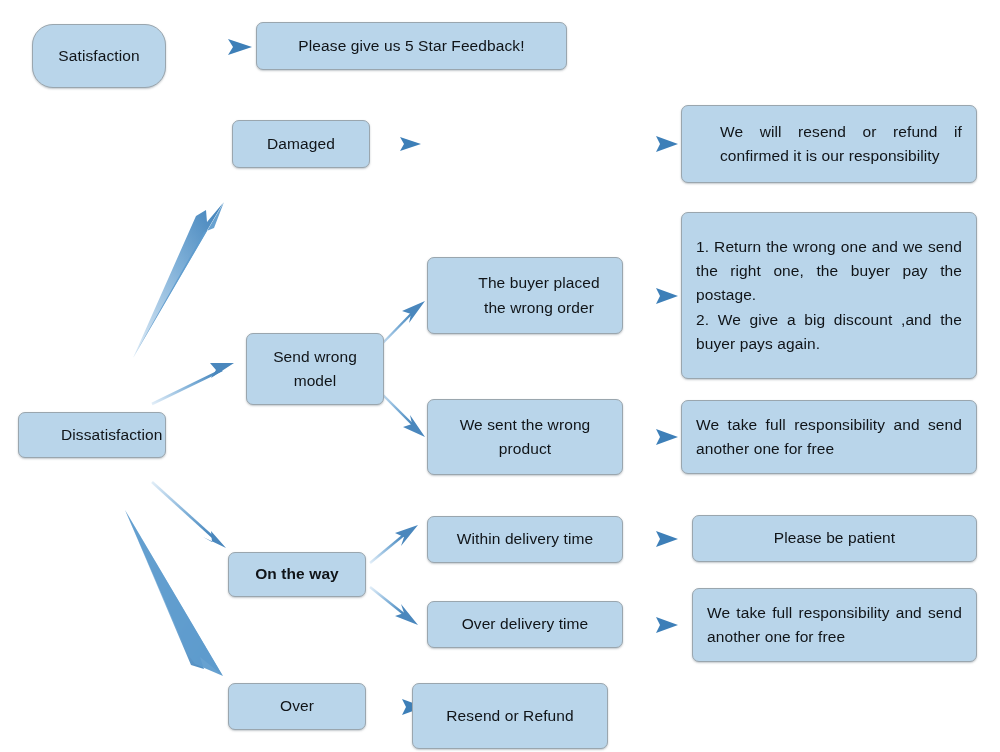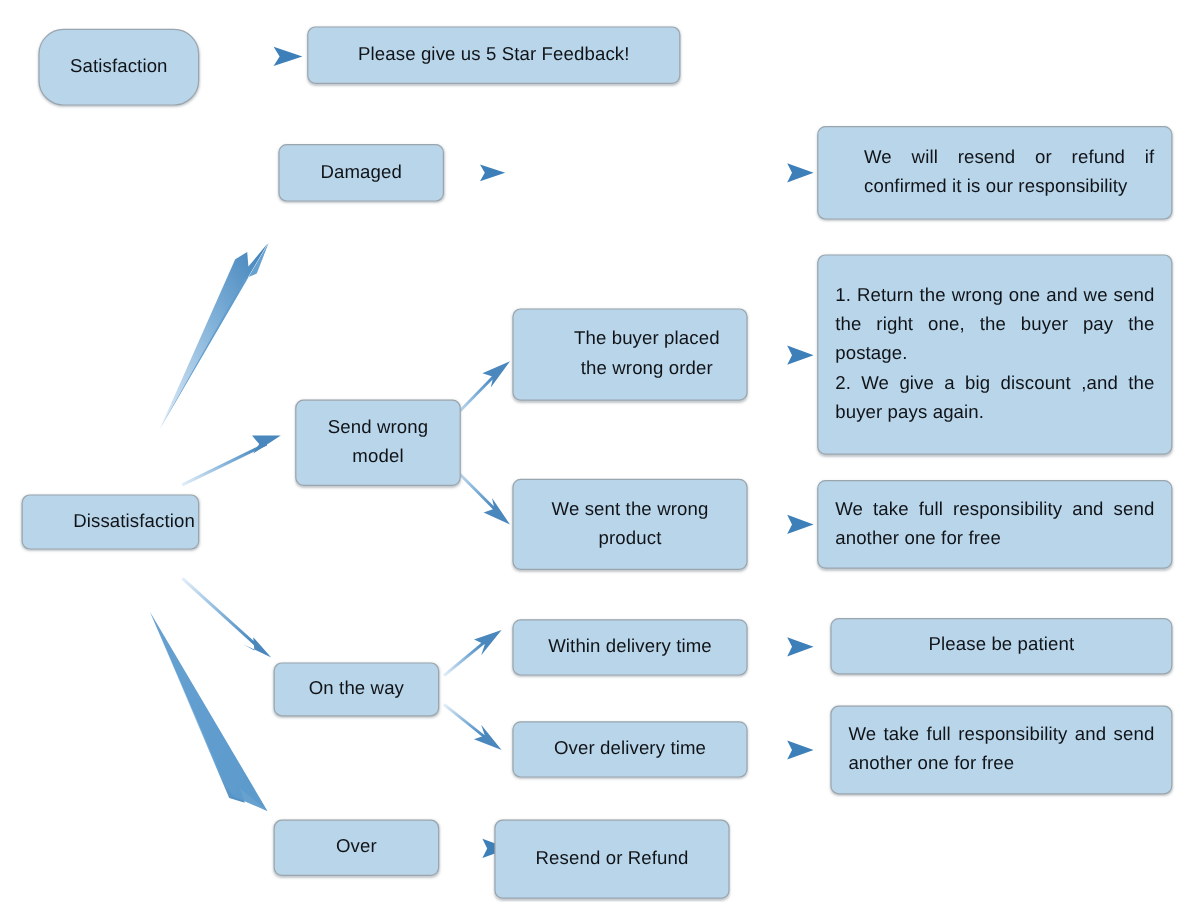"On the way" div.node { font-weight: none -> bold }
